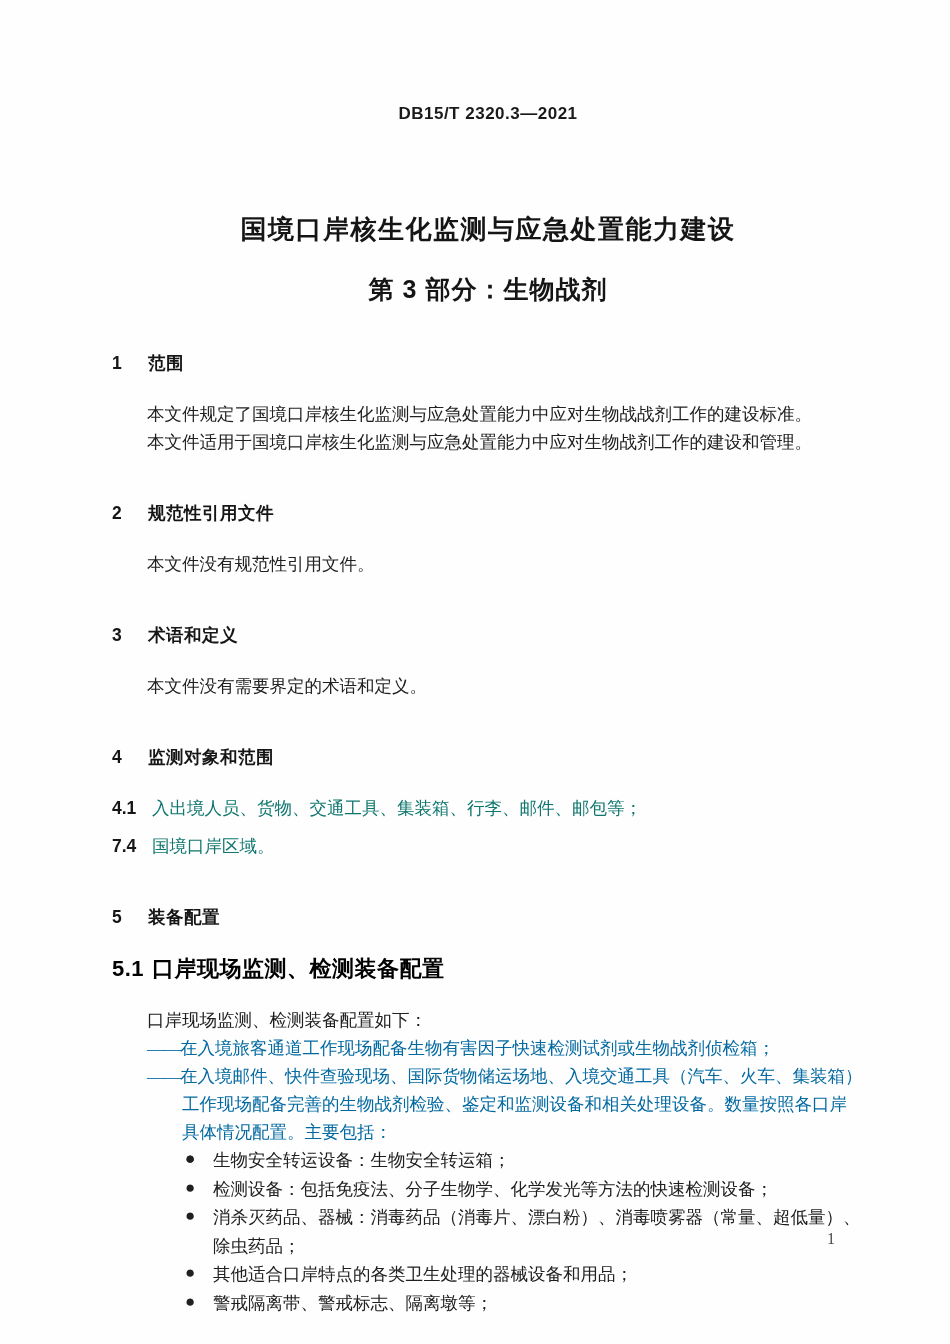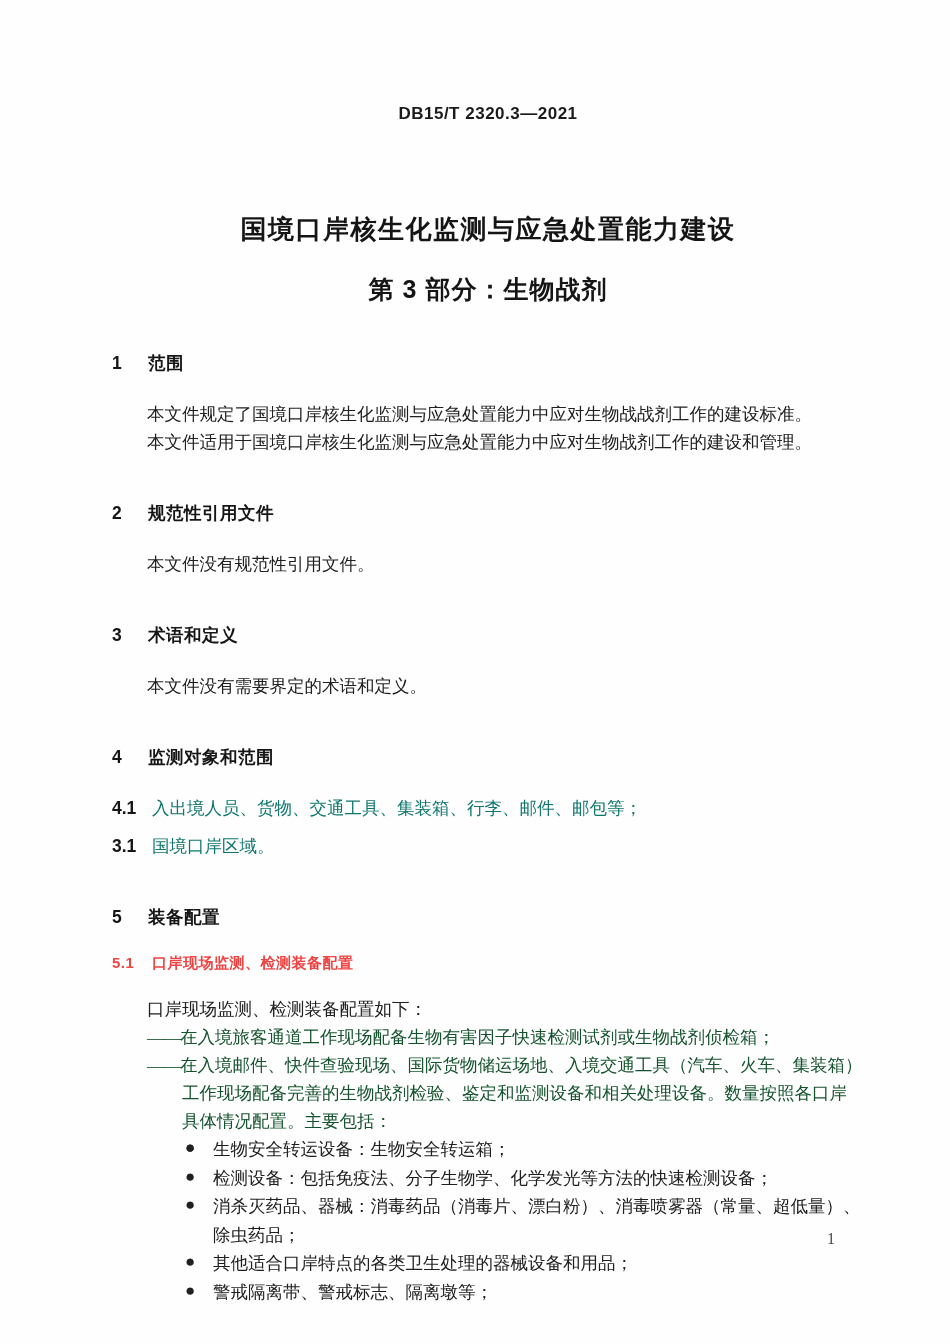"3.1" span.clause-no { text: 3.1 -> 7.4 }
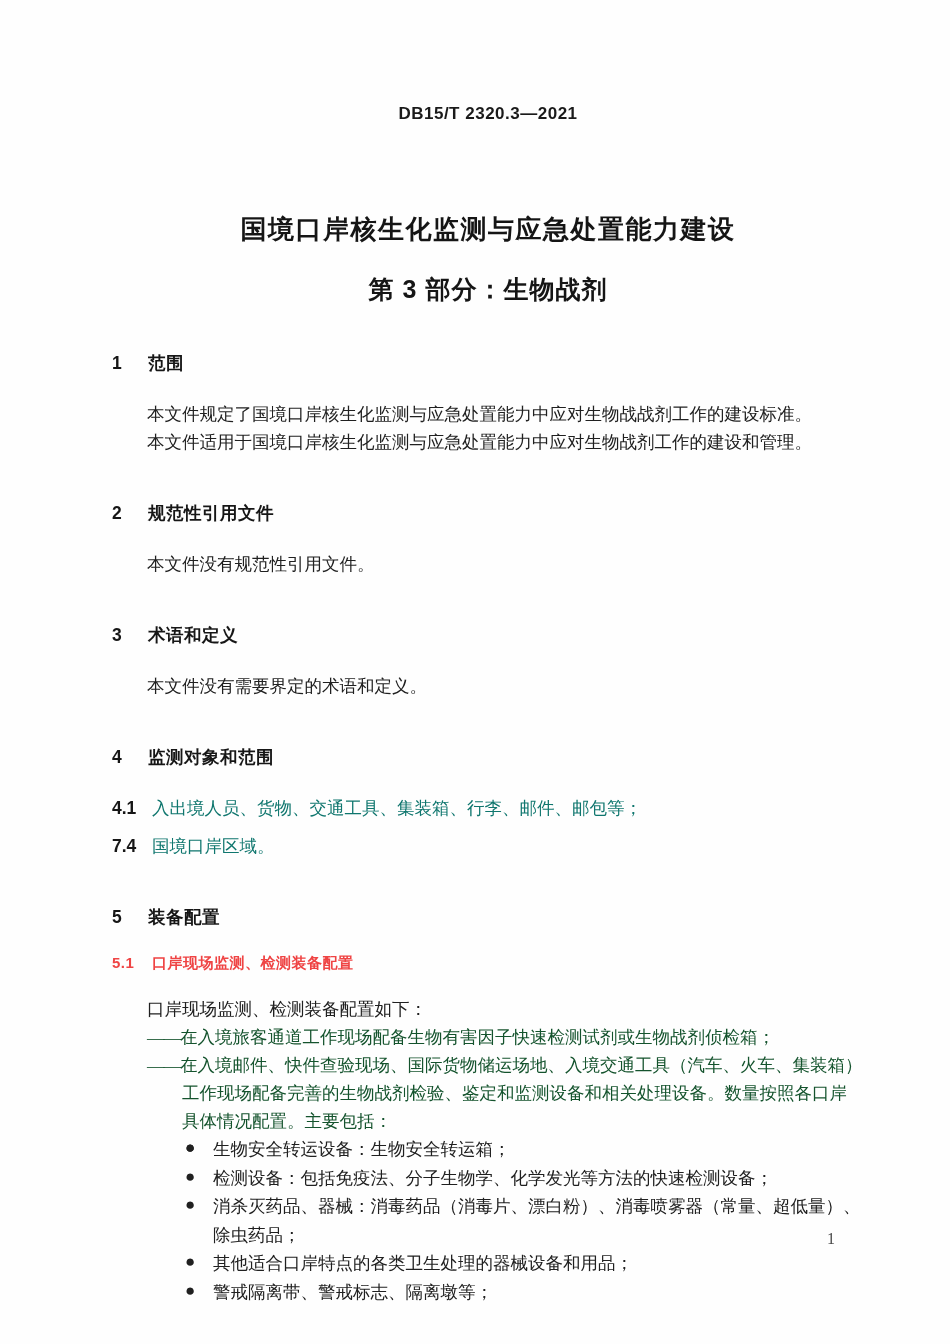"5.1 口岸现场监测、检测装备配置" .sub-heading { color: #ef4444 -> #000000; font-size: 15px -> 22px }
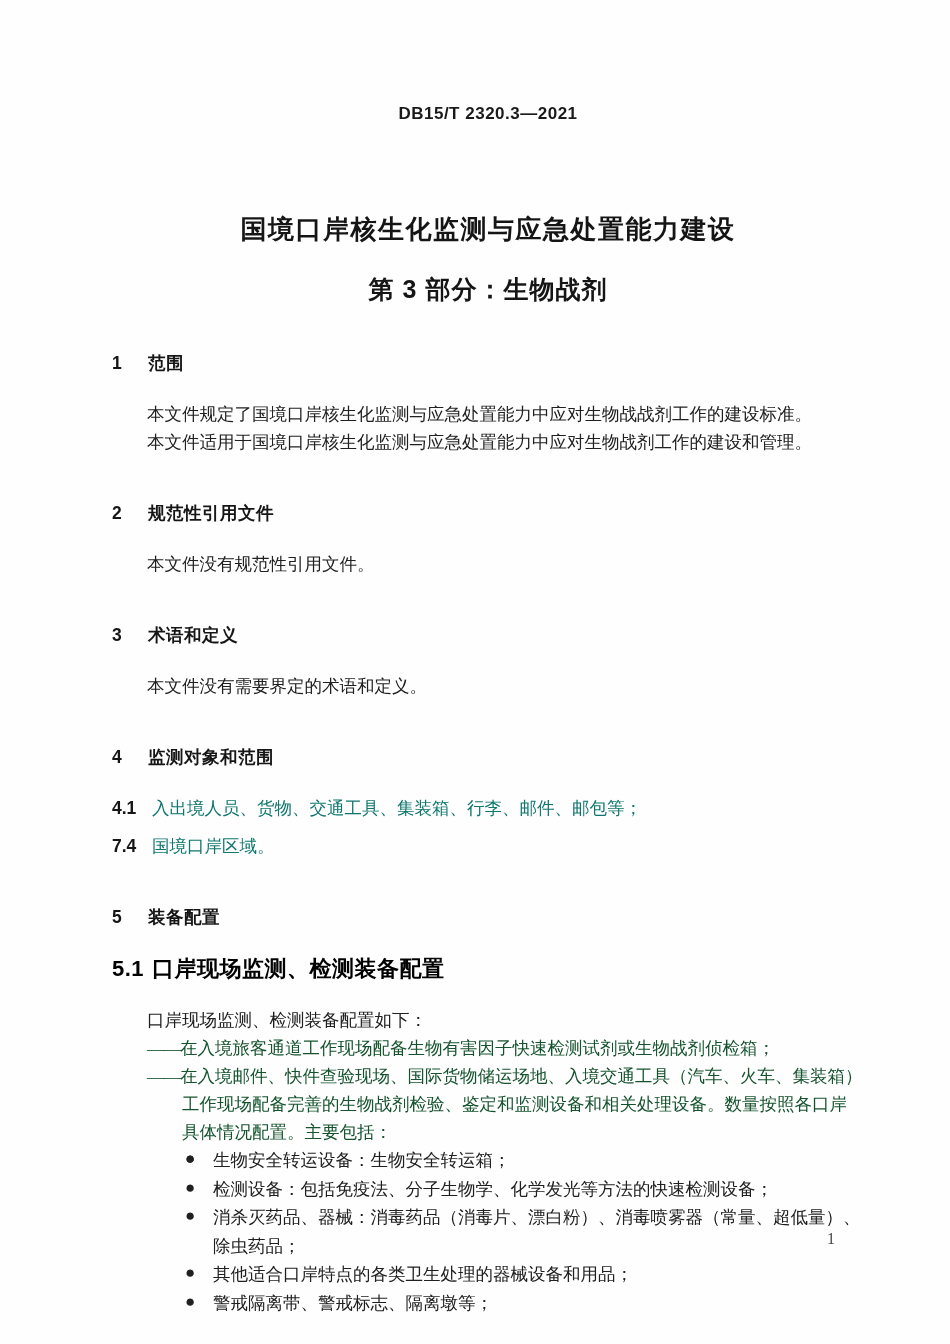"——在入境旅客通道工作现场配备生物有害因子快速检测试剂或生物战剂侦检箱；" .dash-item { color: #14532d -> #0369a1 }
